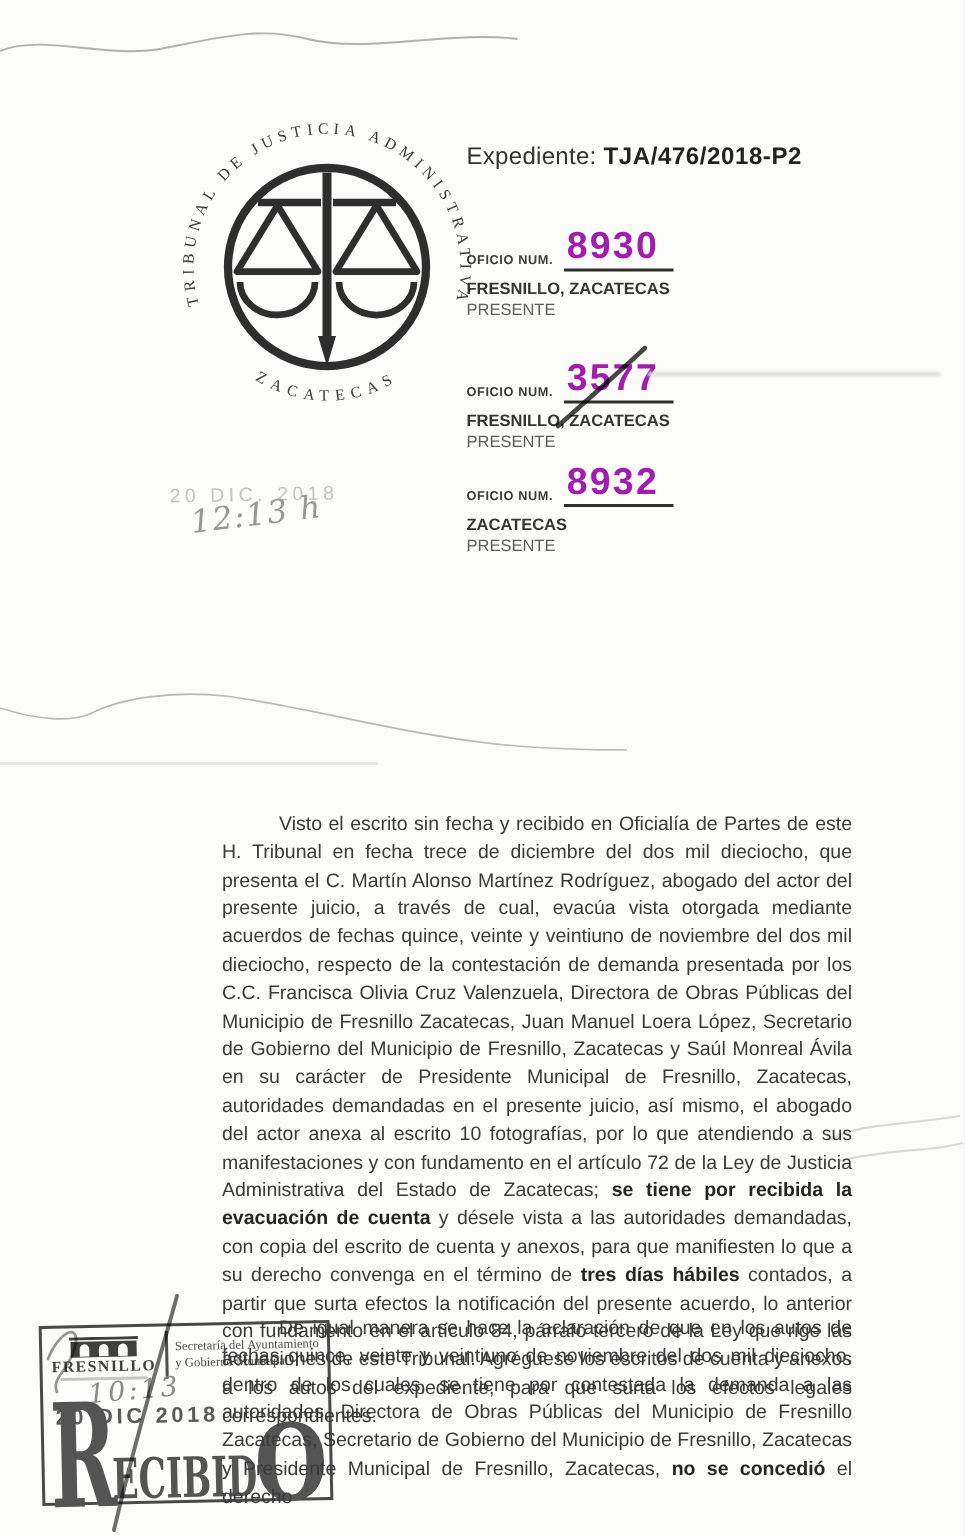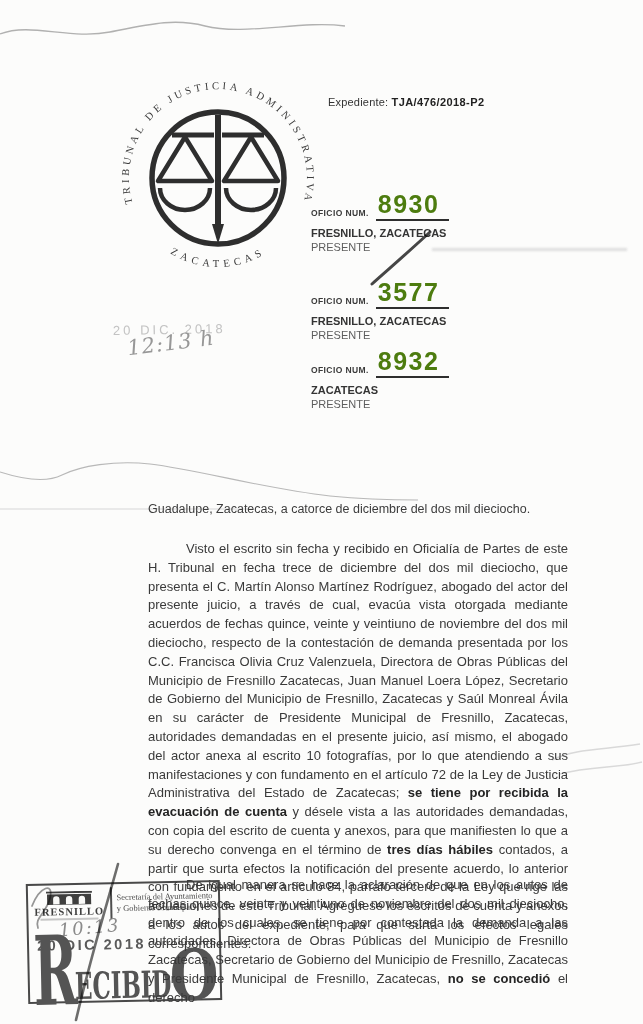"Expediente: TJA/476/2018-P2" .expediente { font-size: 11px -> 16px; left: 328px -> 311px }
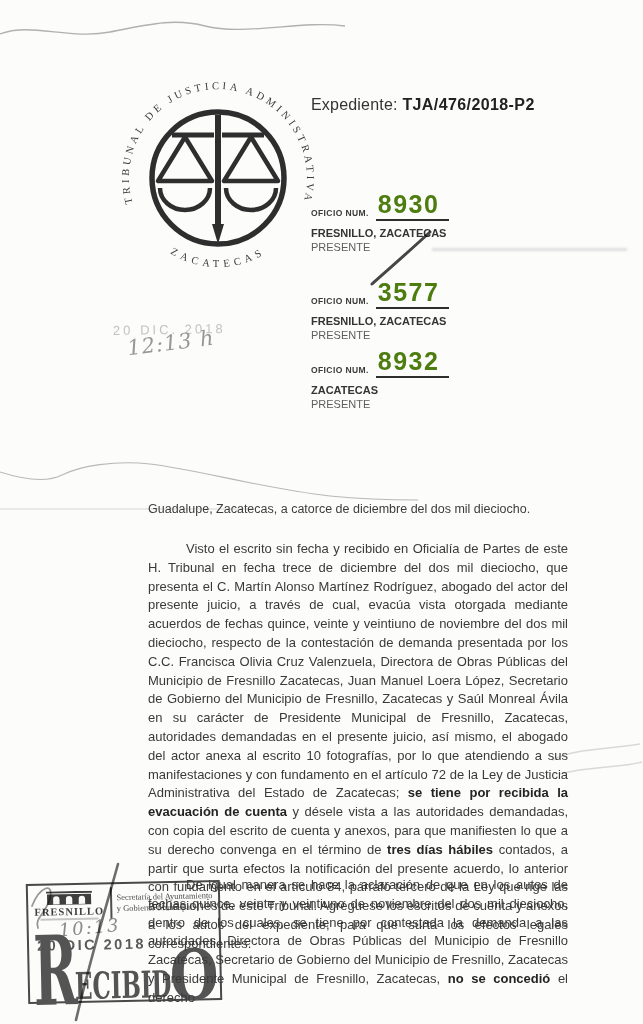"8930" .oficio-number { color: #4d7c0f -> #a21caf; margin-top: 40px -> none }
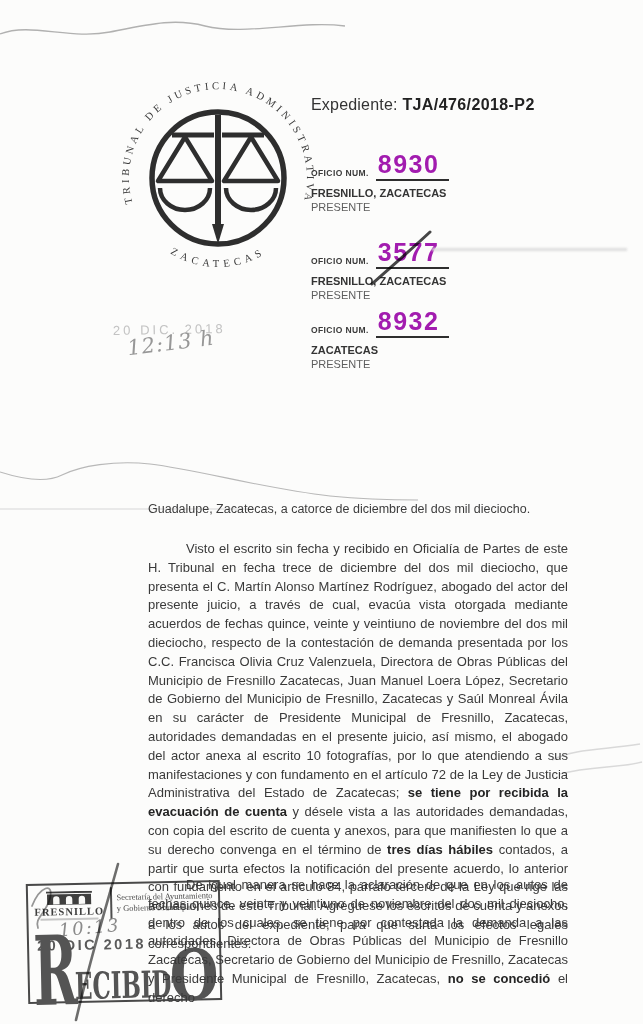"Guadalupe, Zacatecas, a catorce de" div.abs { html: <div>Guadalupe, Zacatecas, a catorce de diciembre del dos mil dieciocho.</div> -> none }
